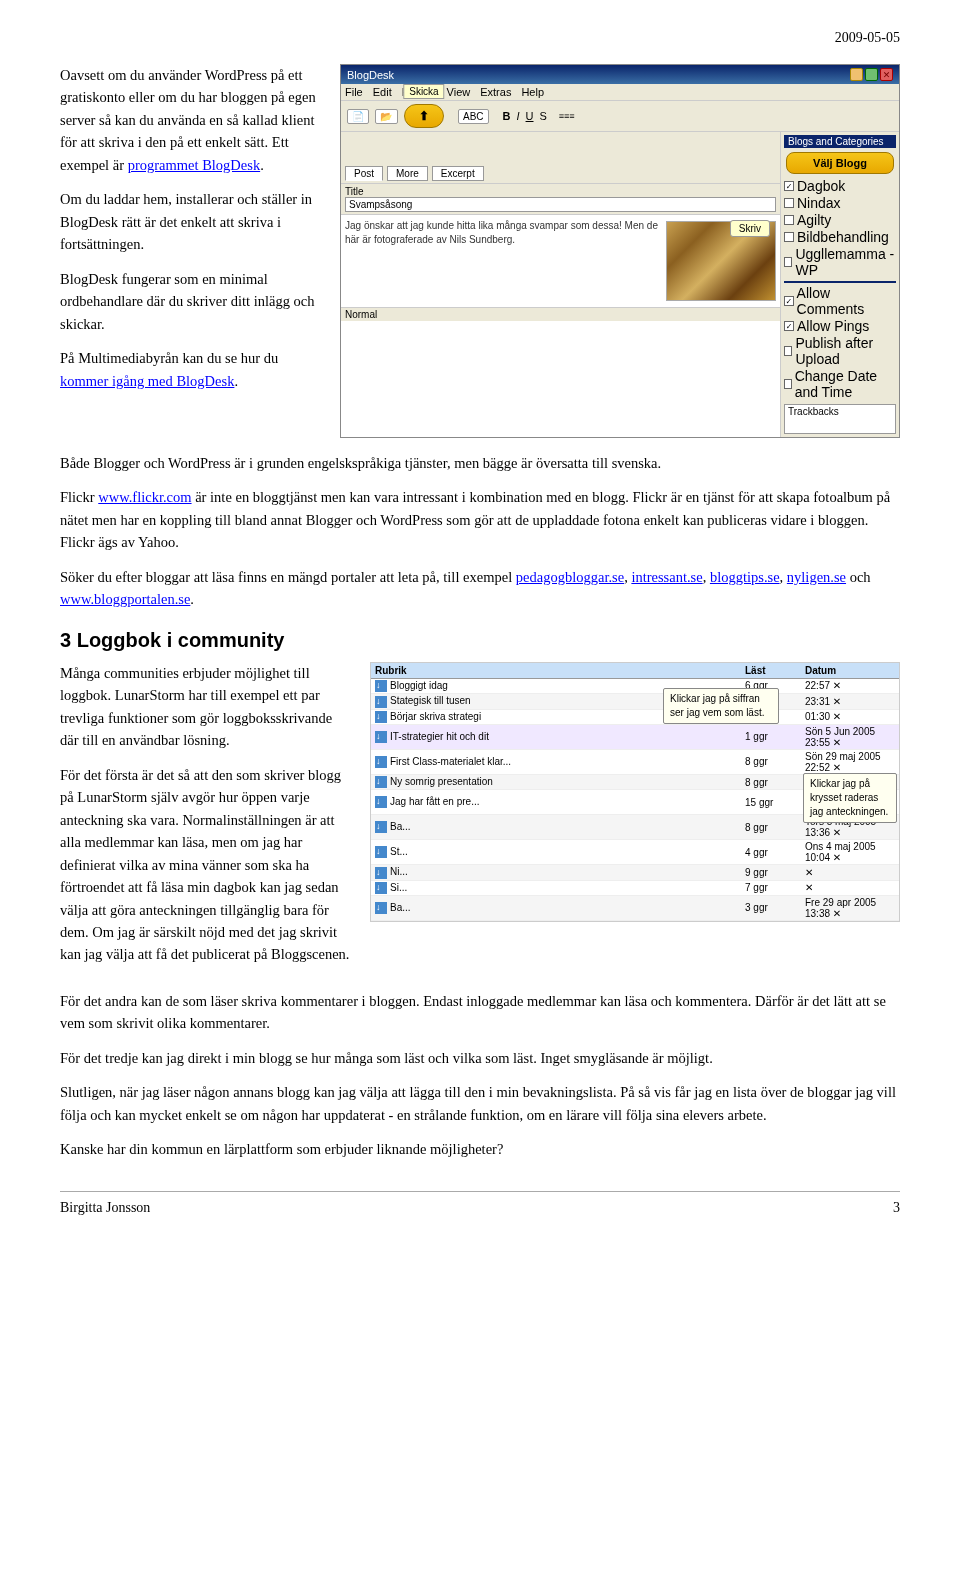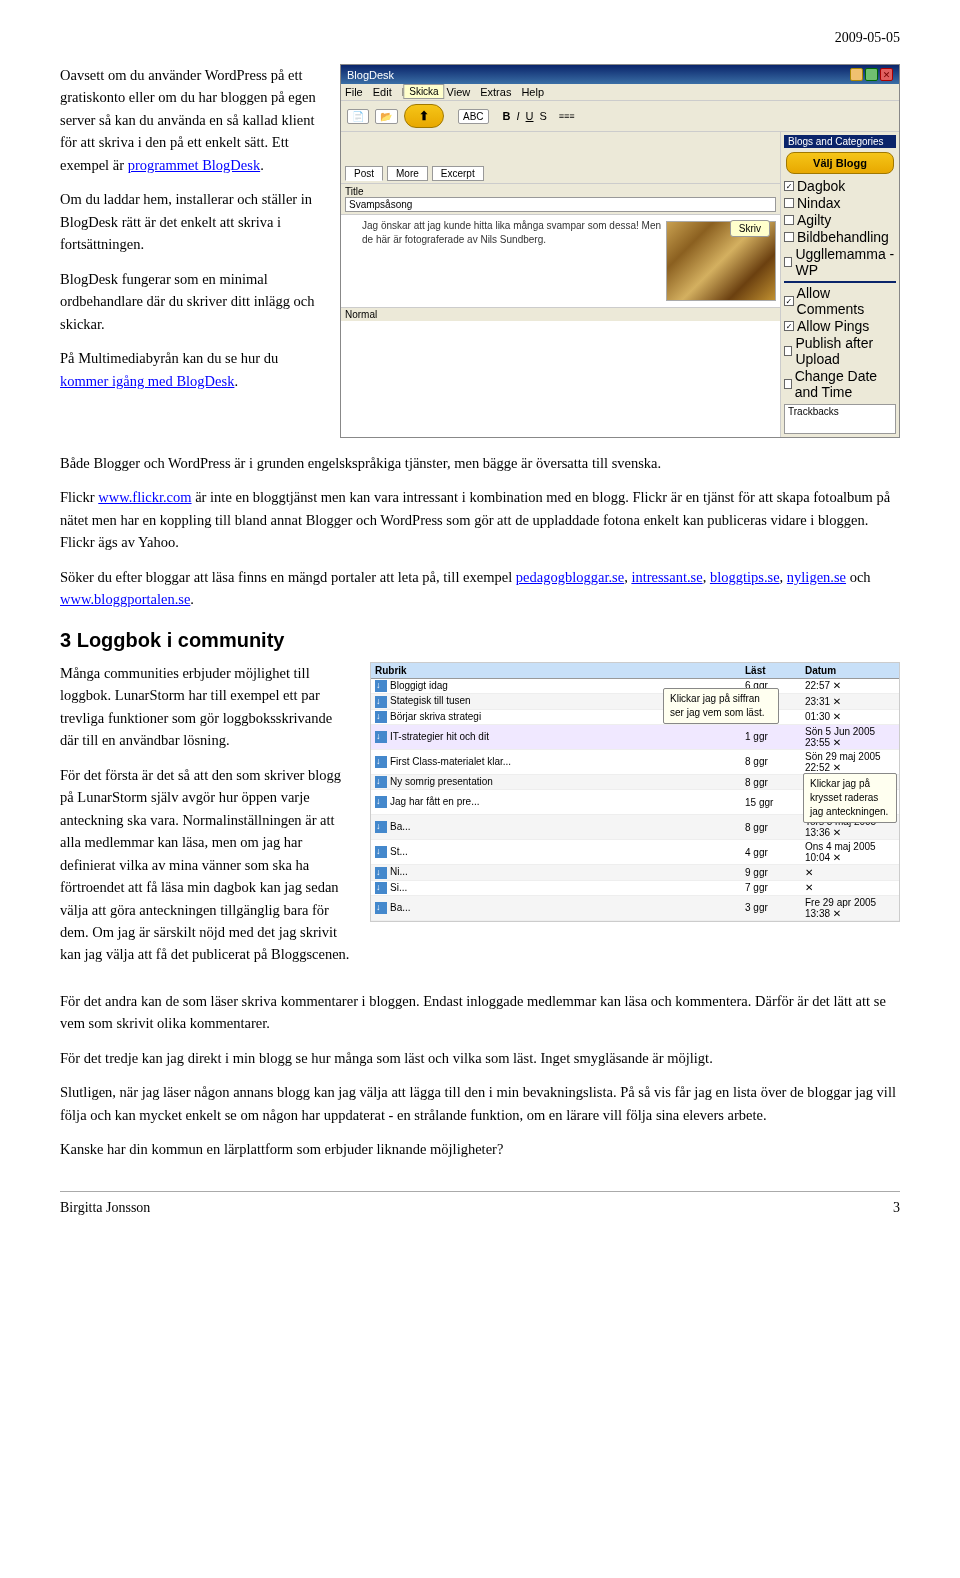"Jag önskar att jag kunde" div.bd-editor { margin-left: 17px -> none }
